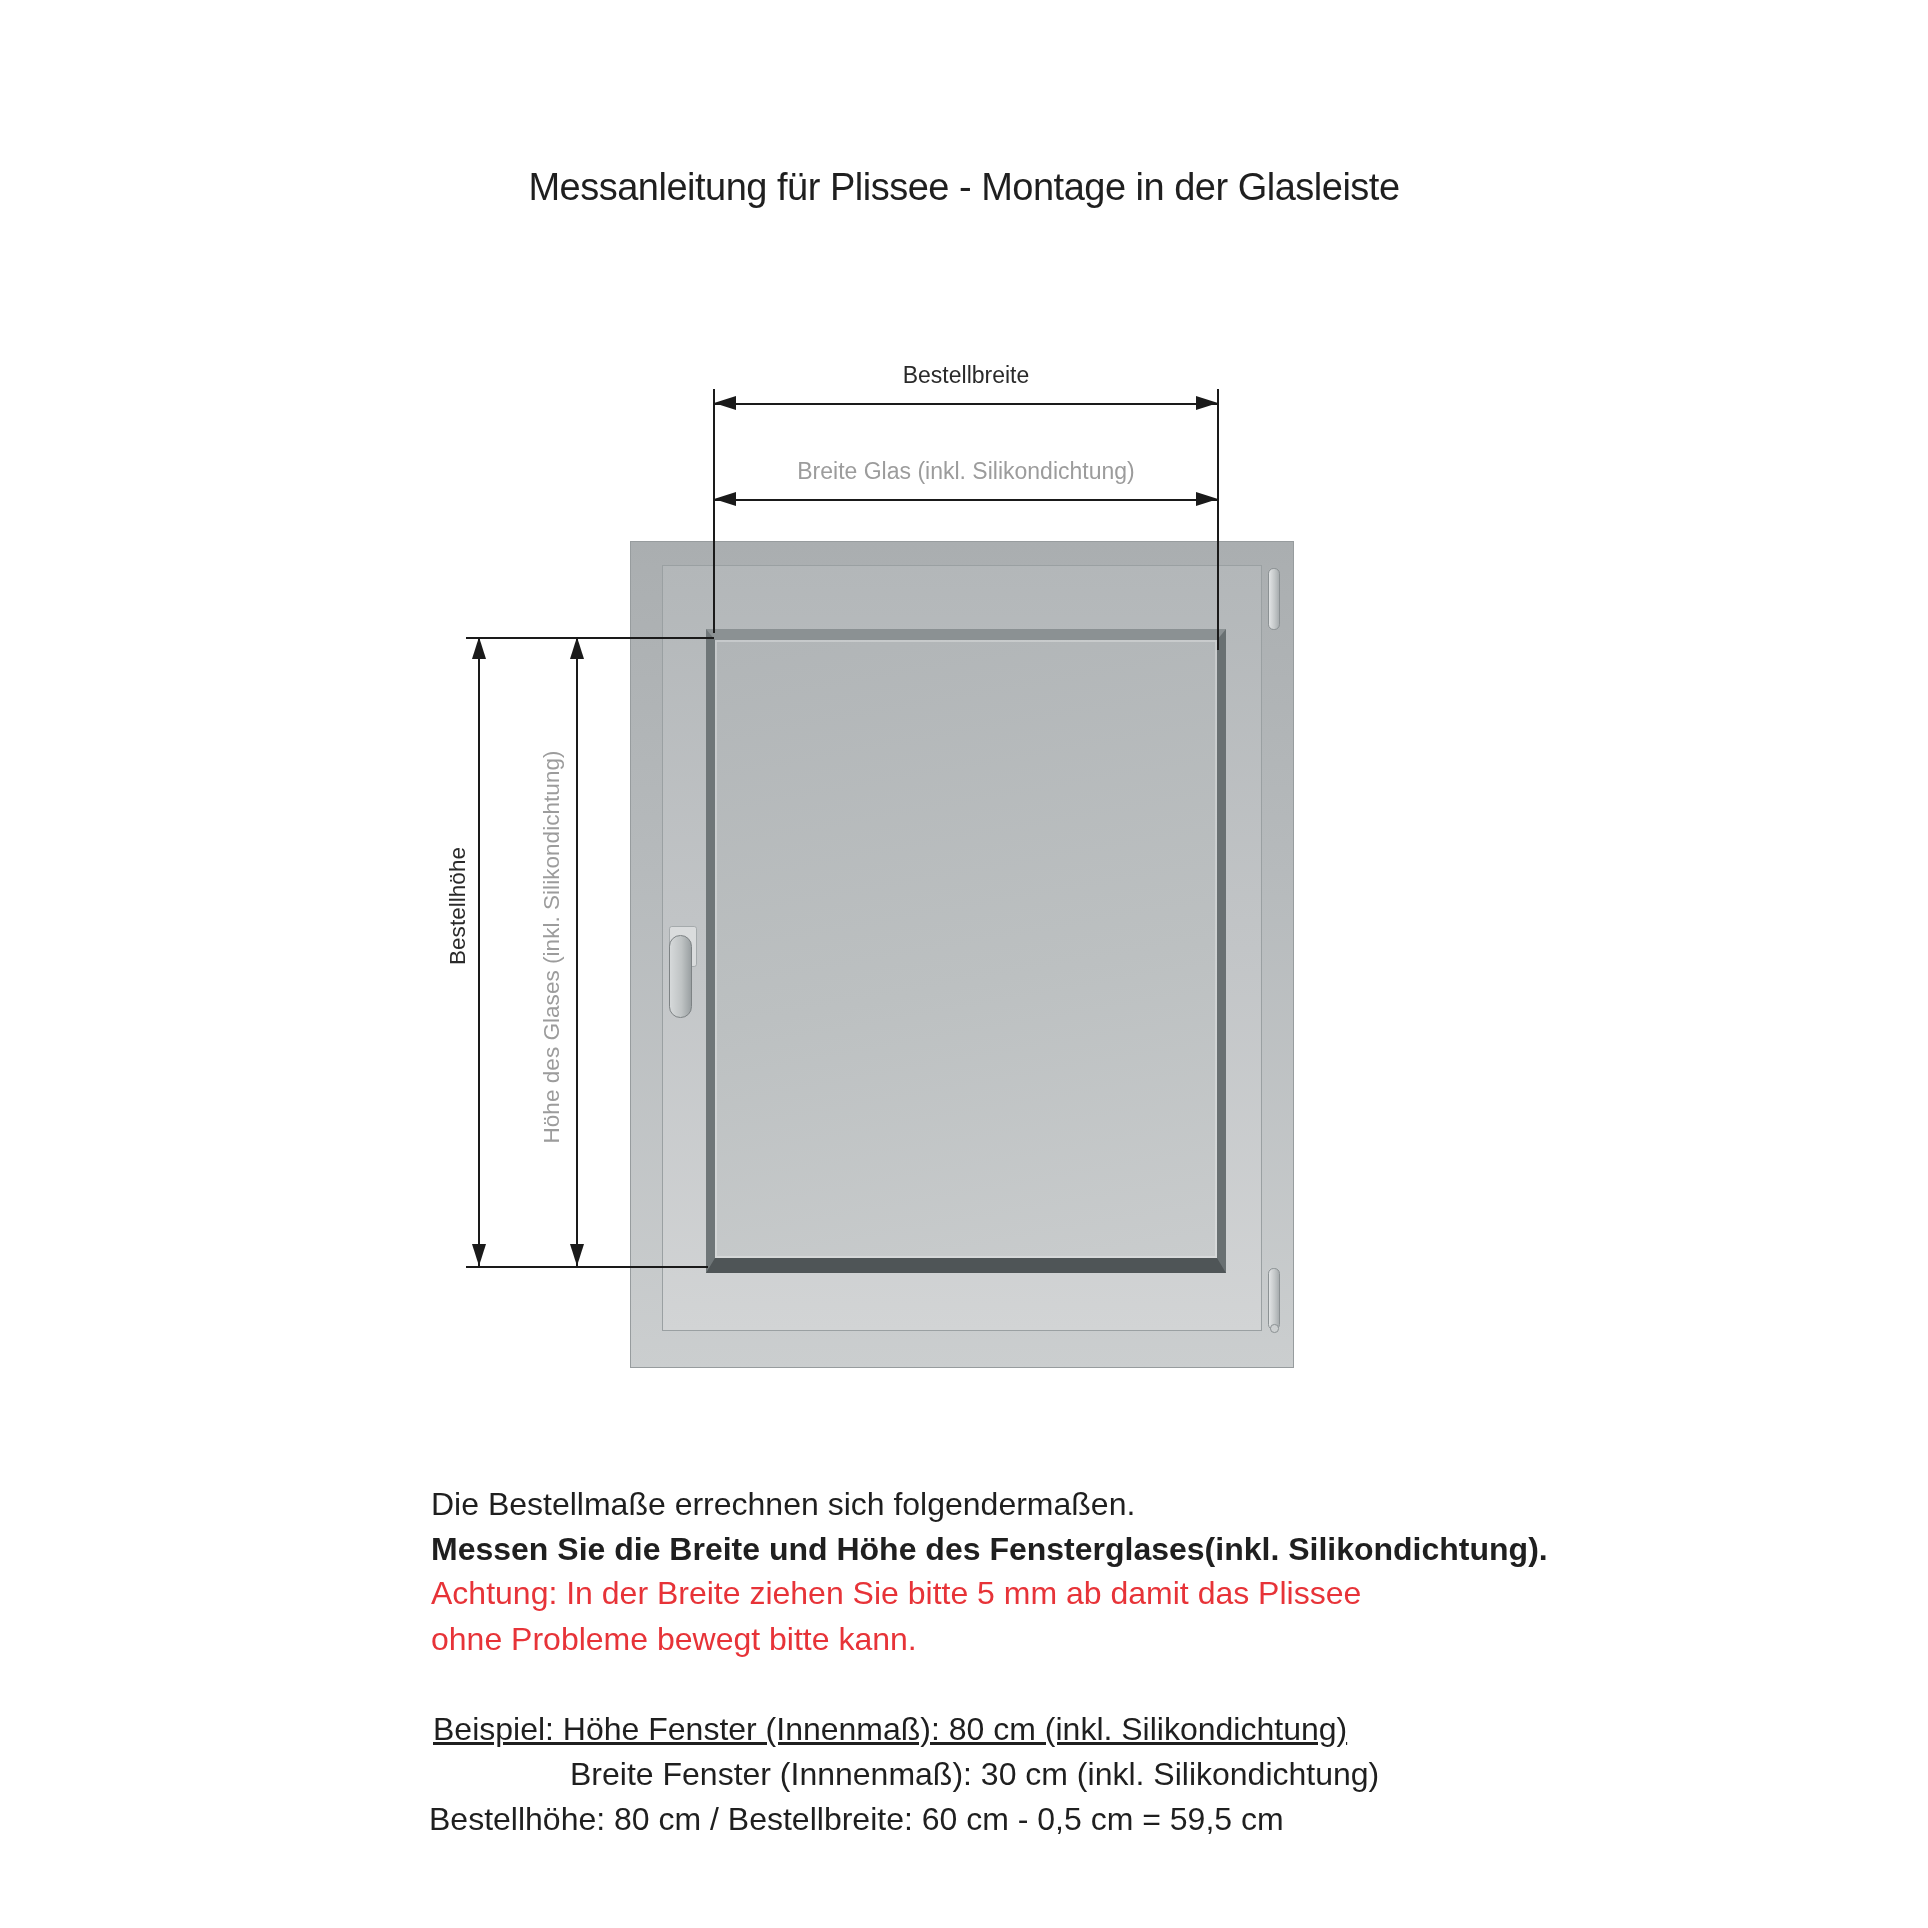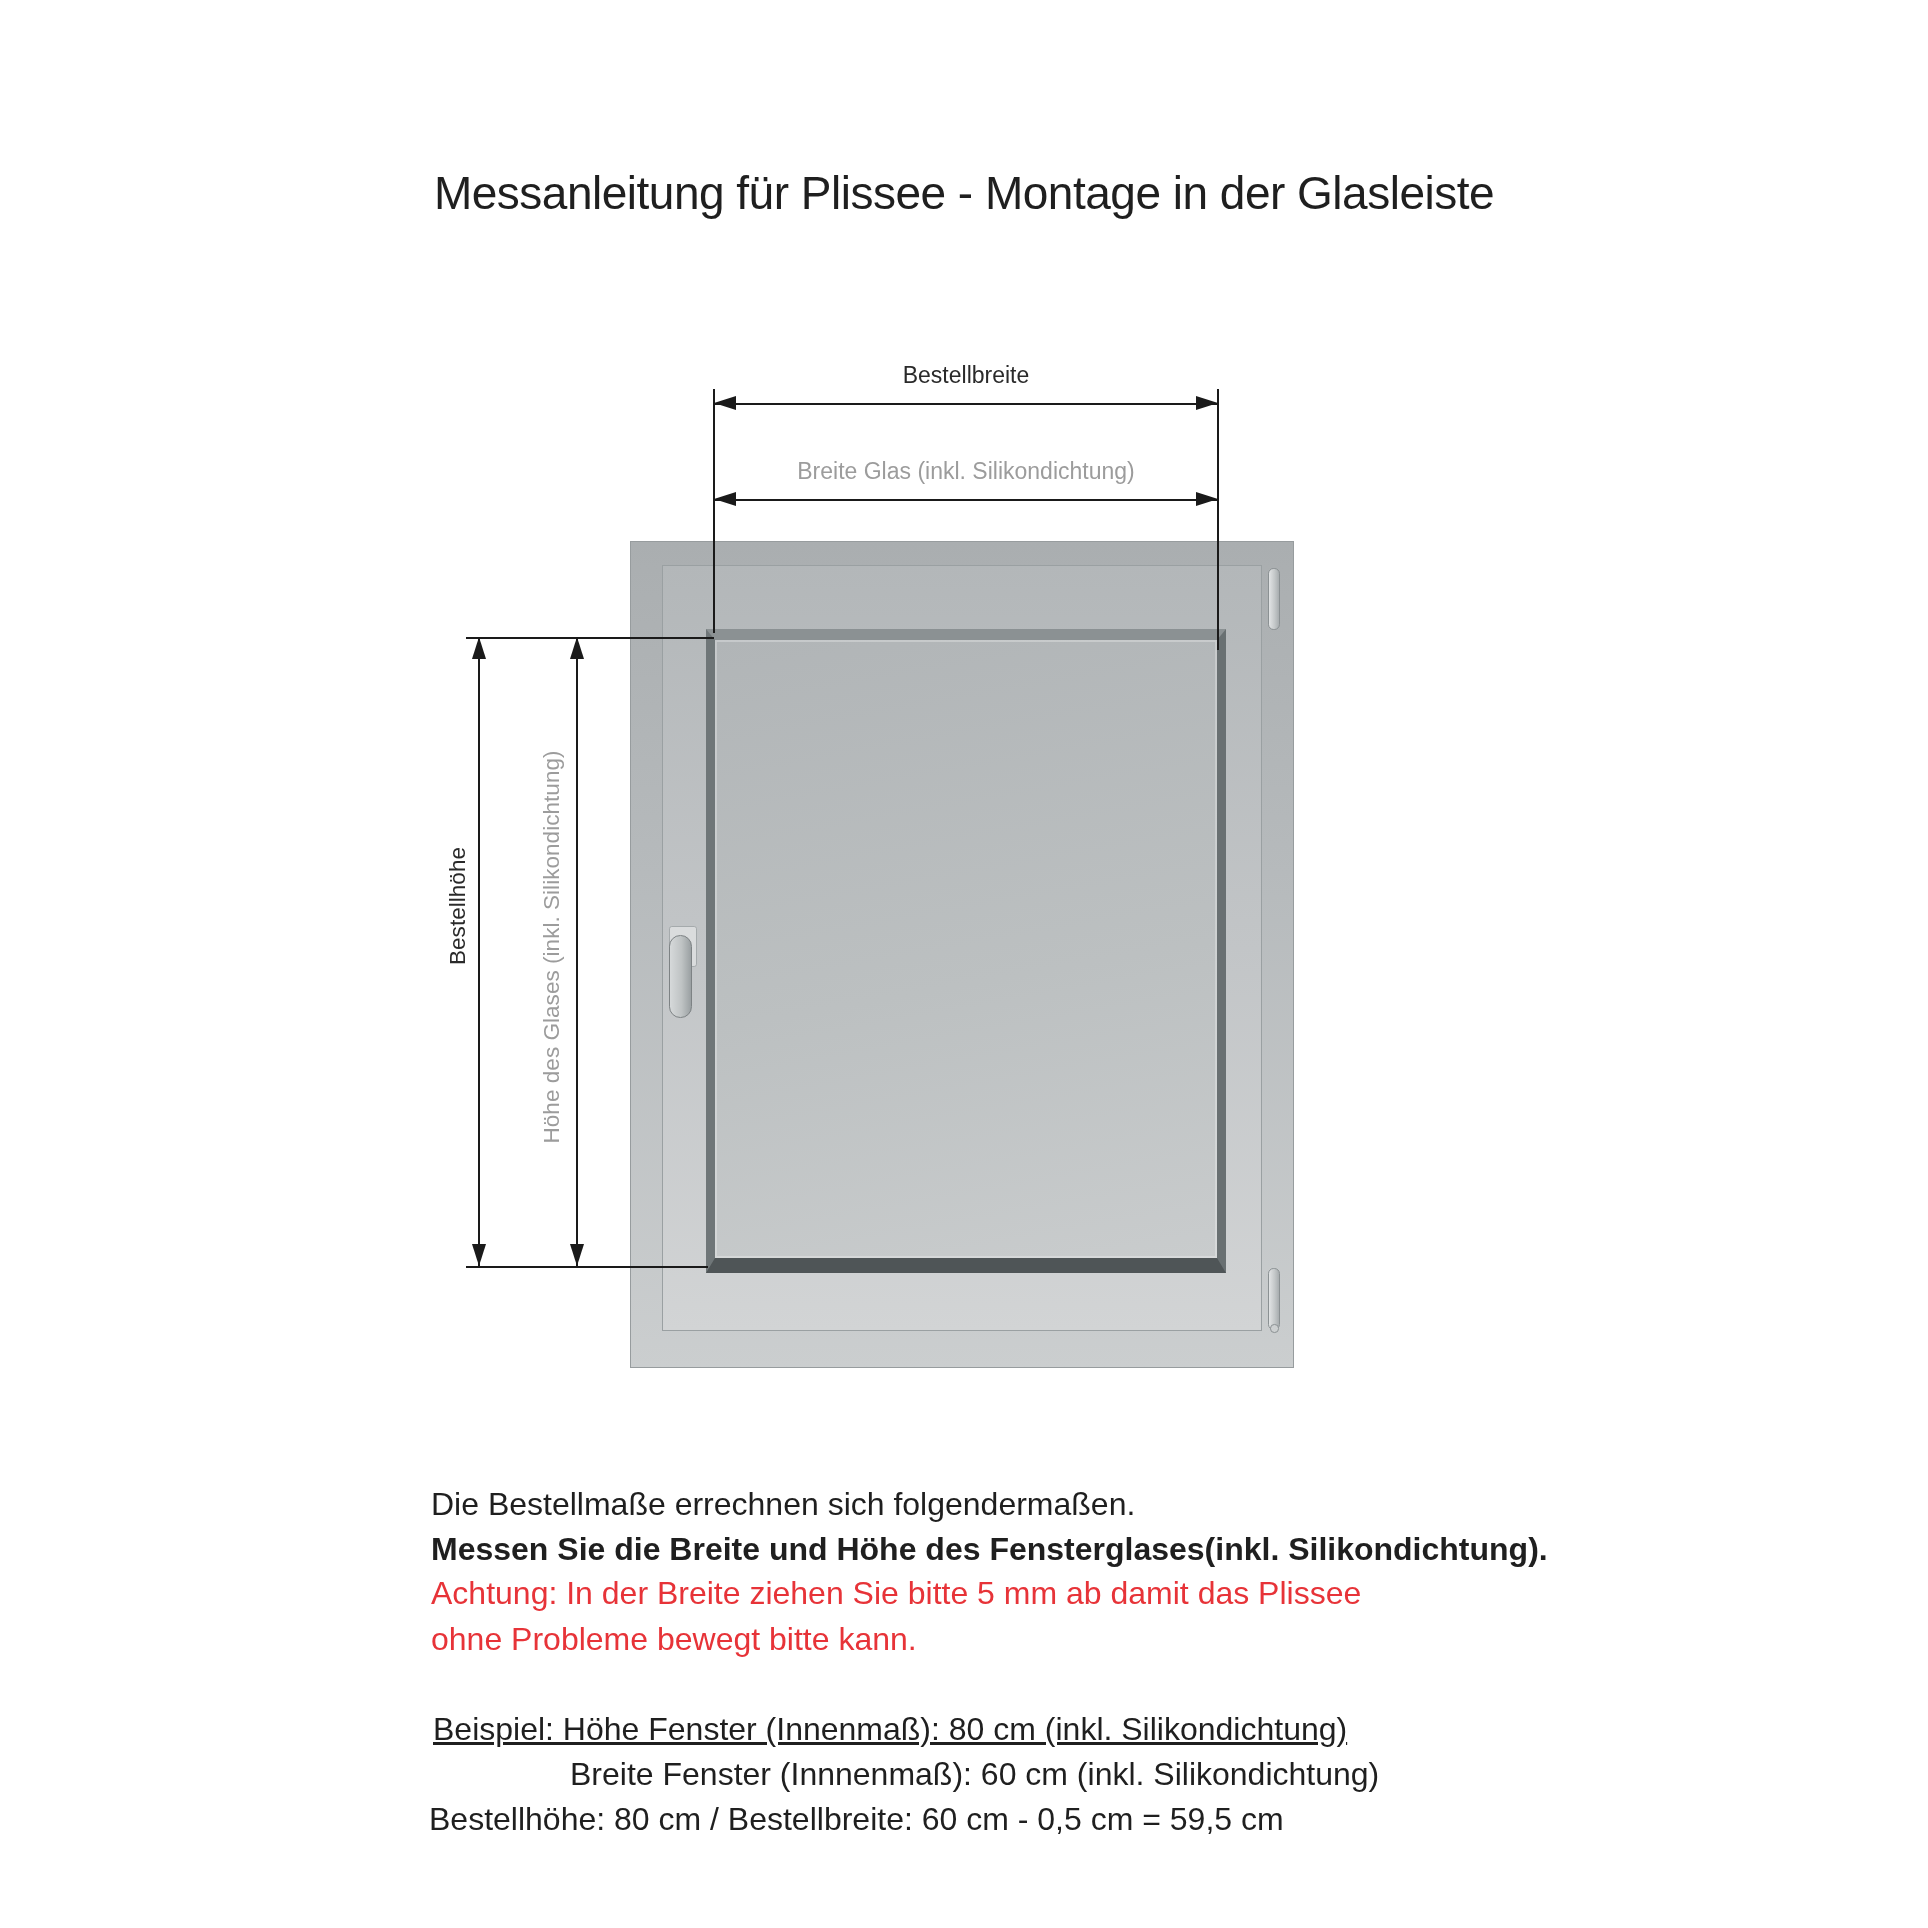"Messanleitung für Plissee - Montage" .title { font-size: 46px -> 38px }
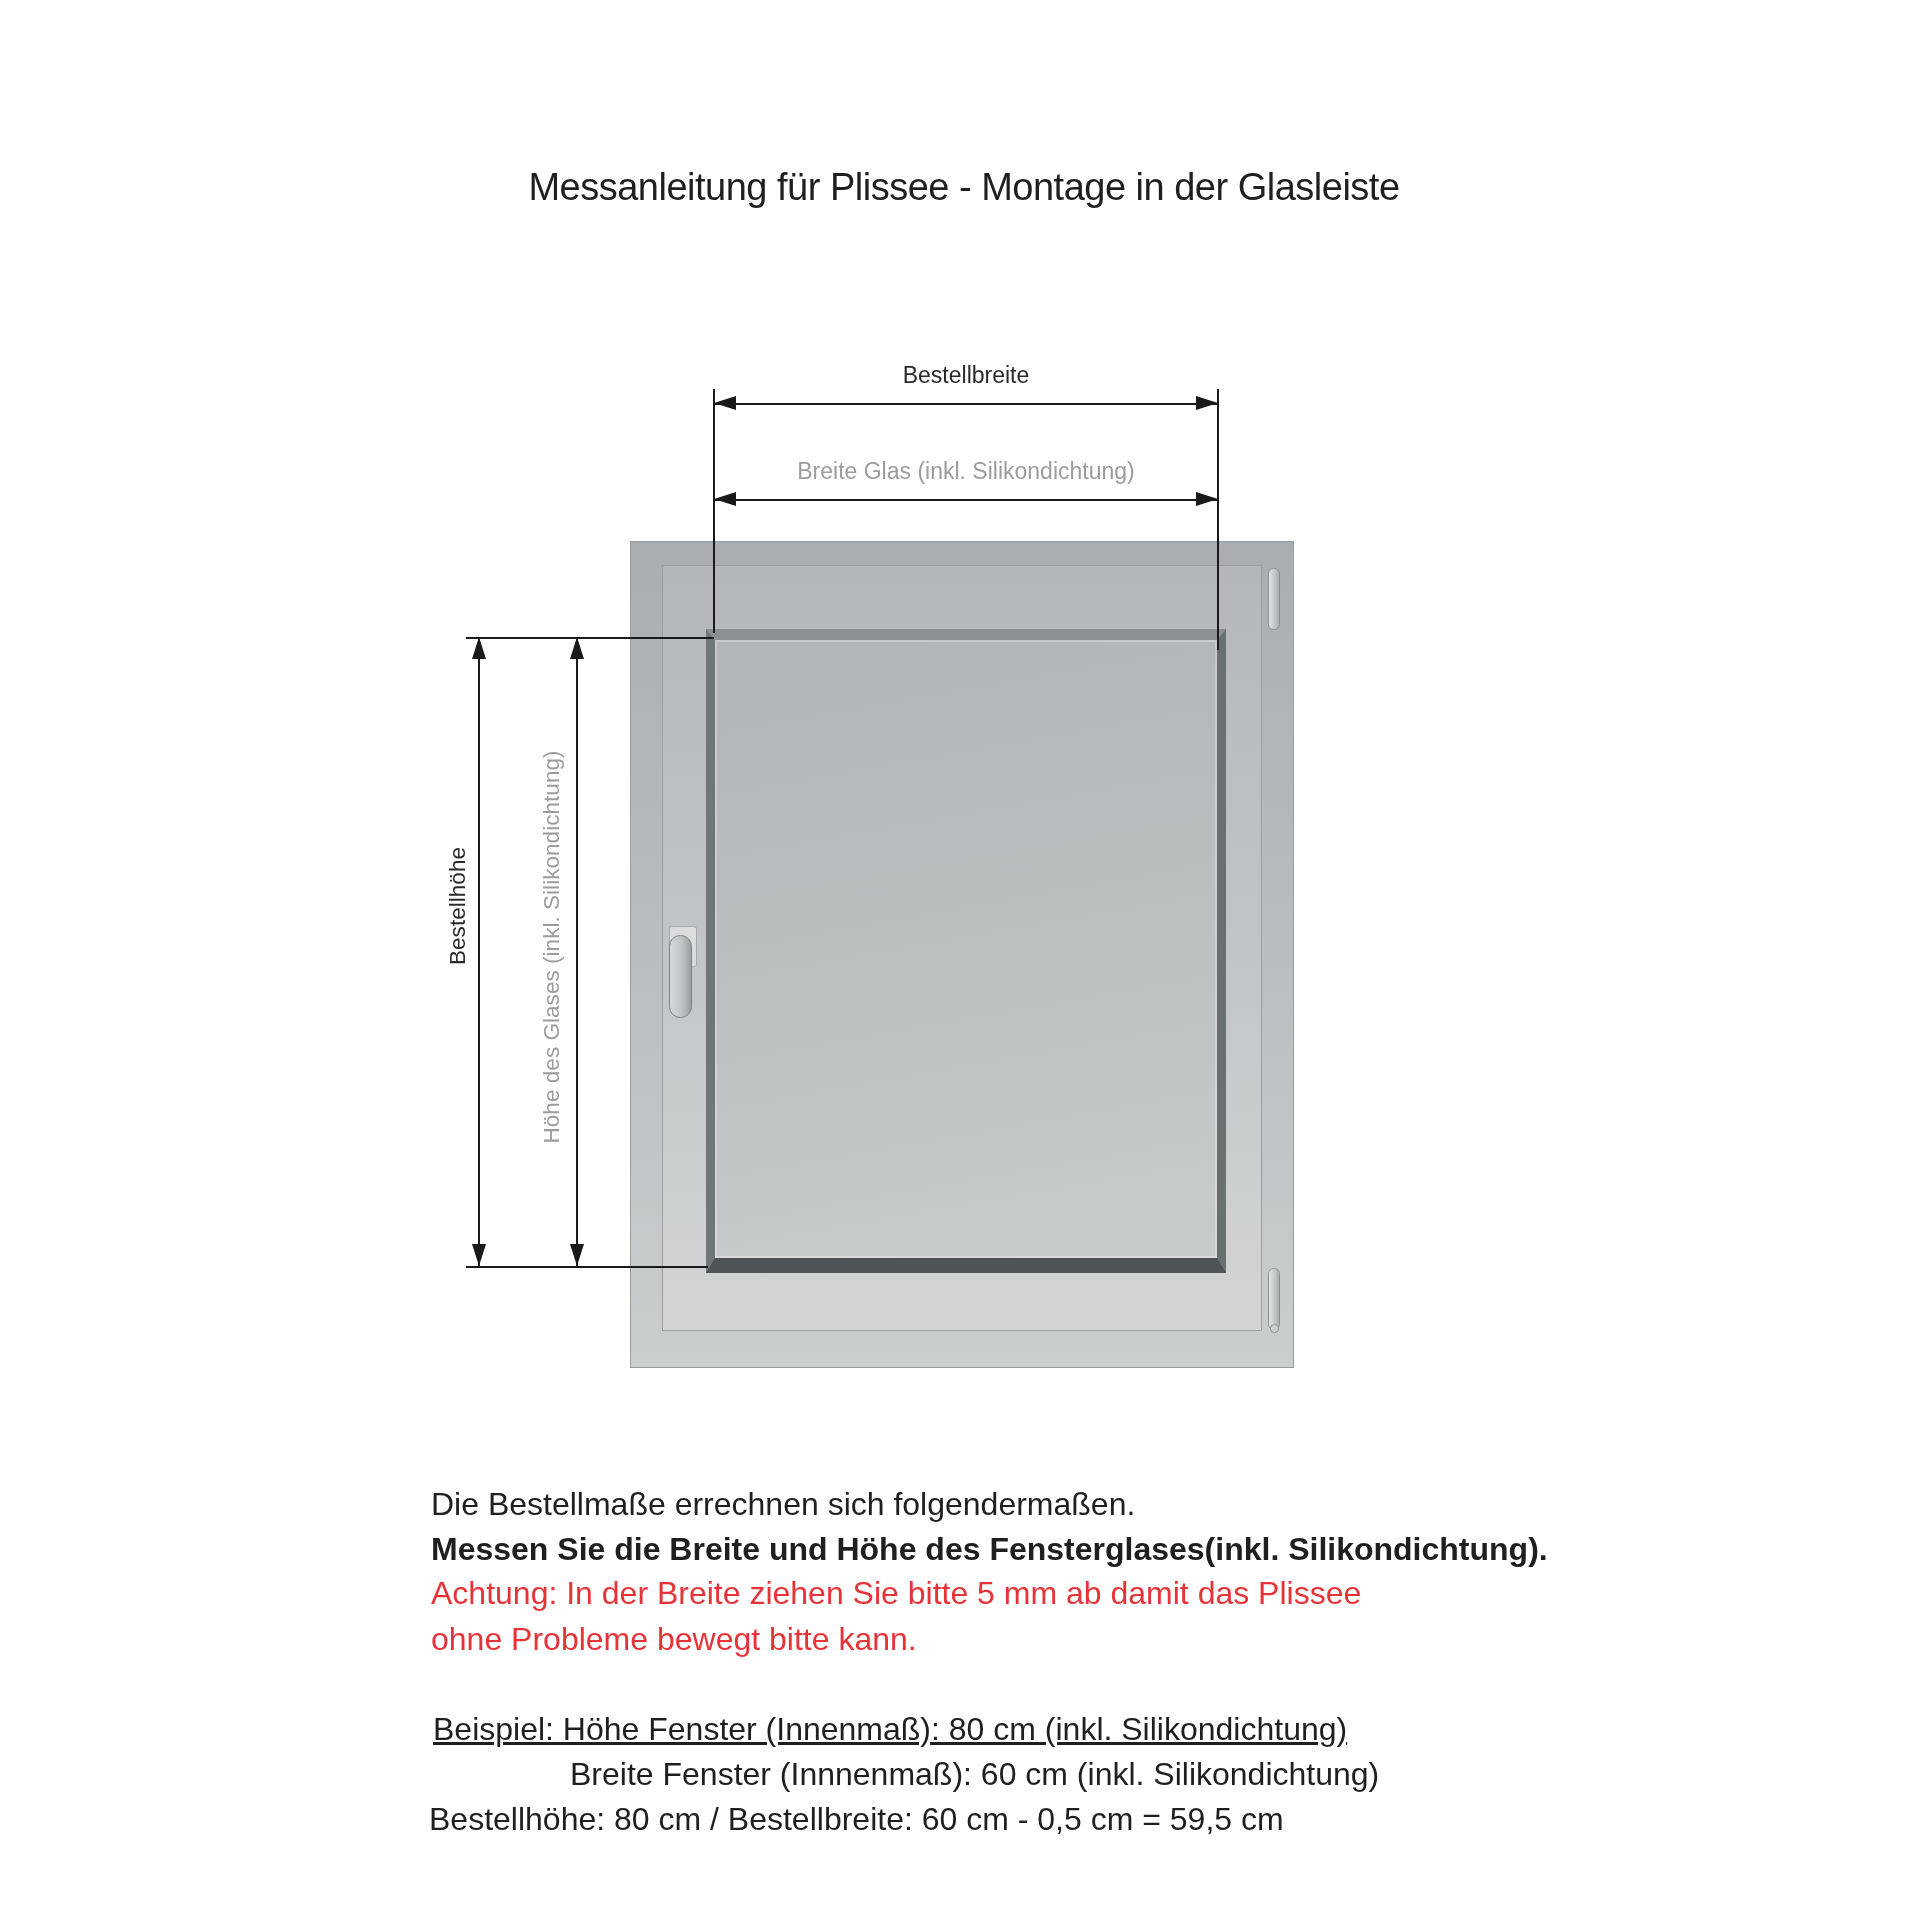"Breite Fenster (Innnenmaß): 60 cm" div.abs { text: 60 -> 30 }
